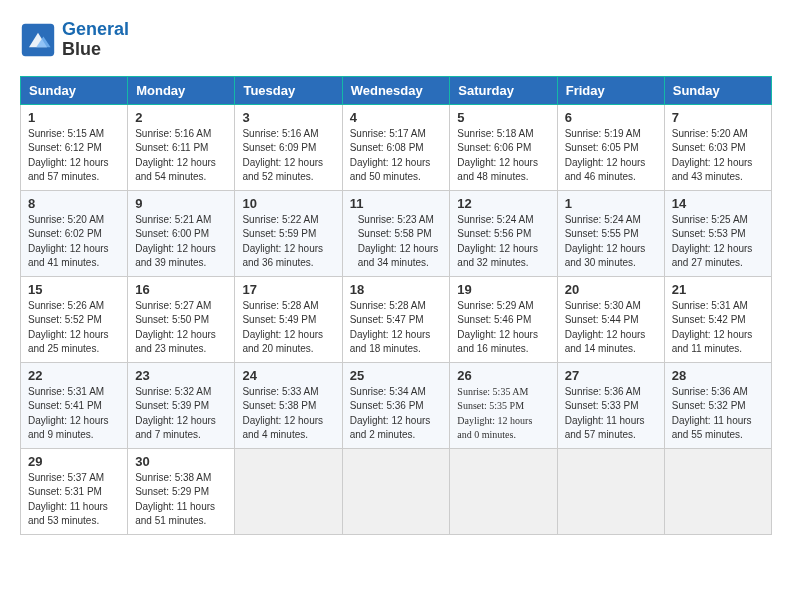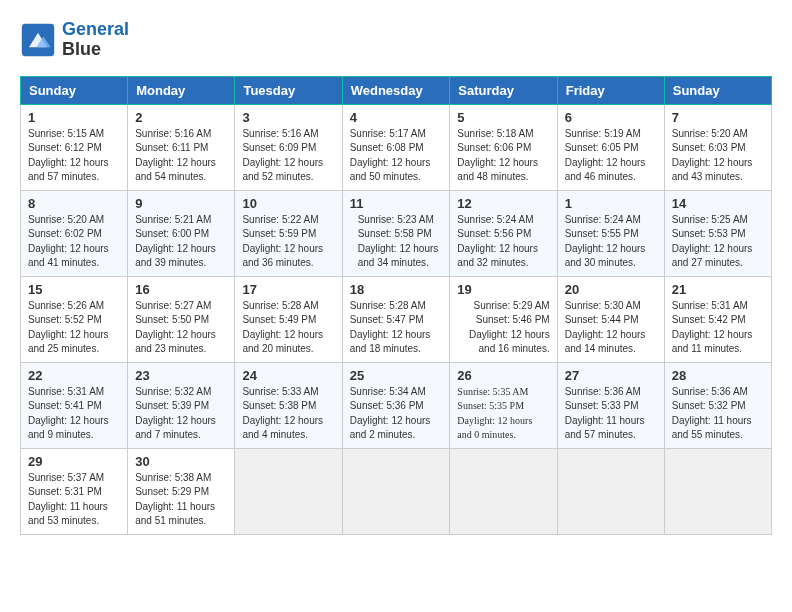"Sunrise: 5:29 AM" div.day-info { text-align: right -> none }
